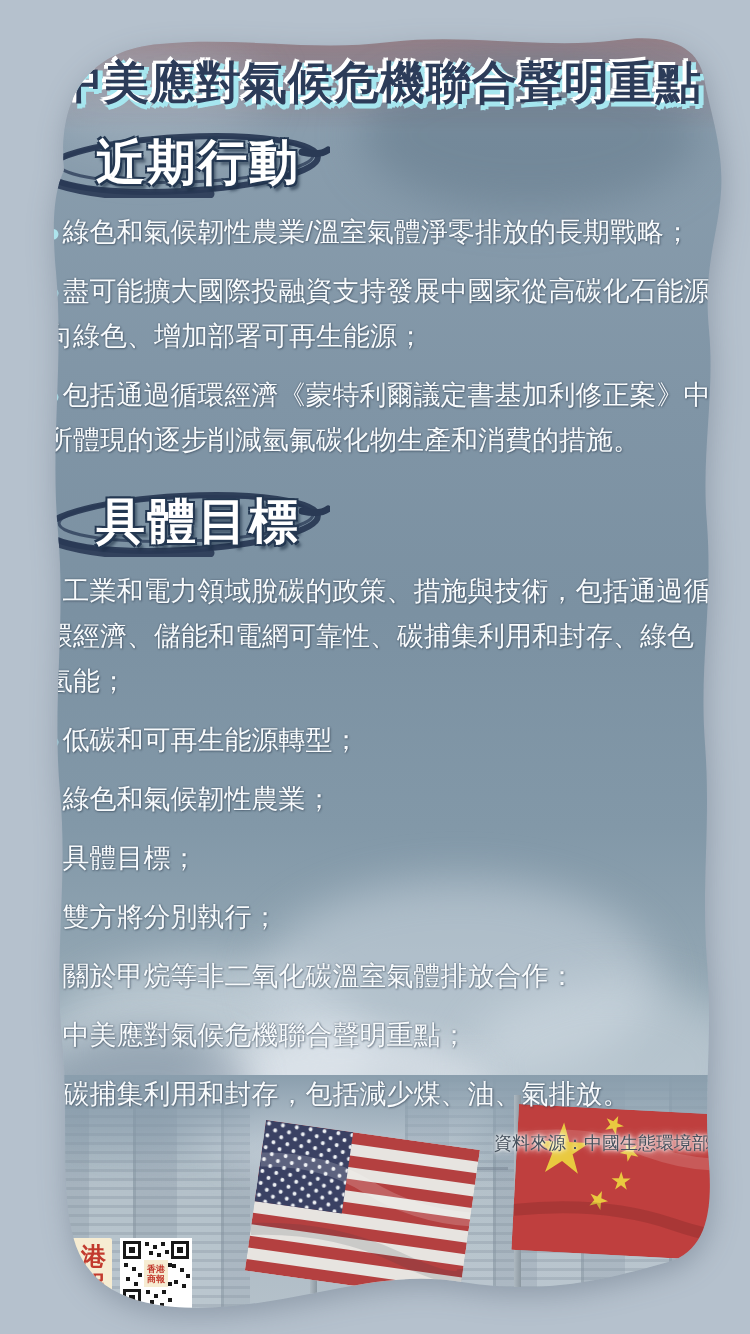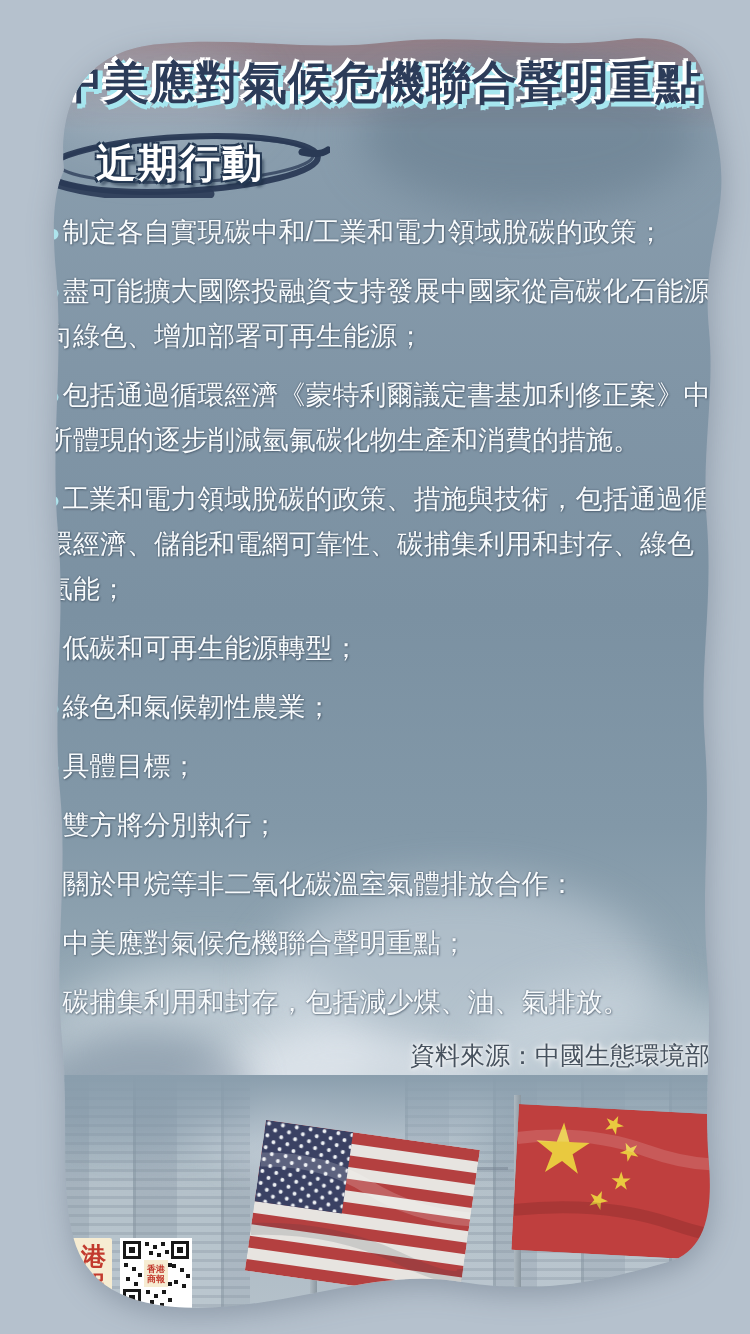"近期行動" .sec-head .htxt { font-size: 40px -> 49px; top: 10px -> 4px }
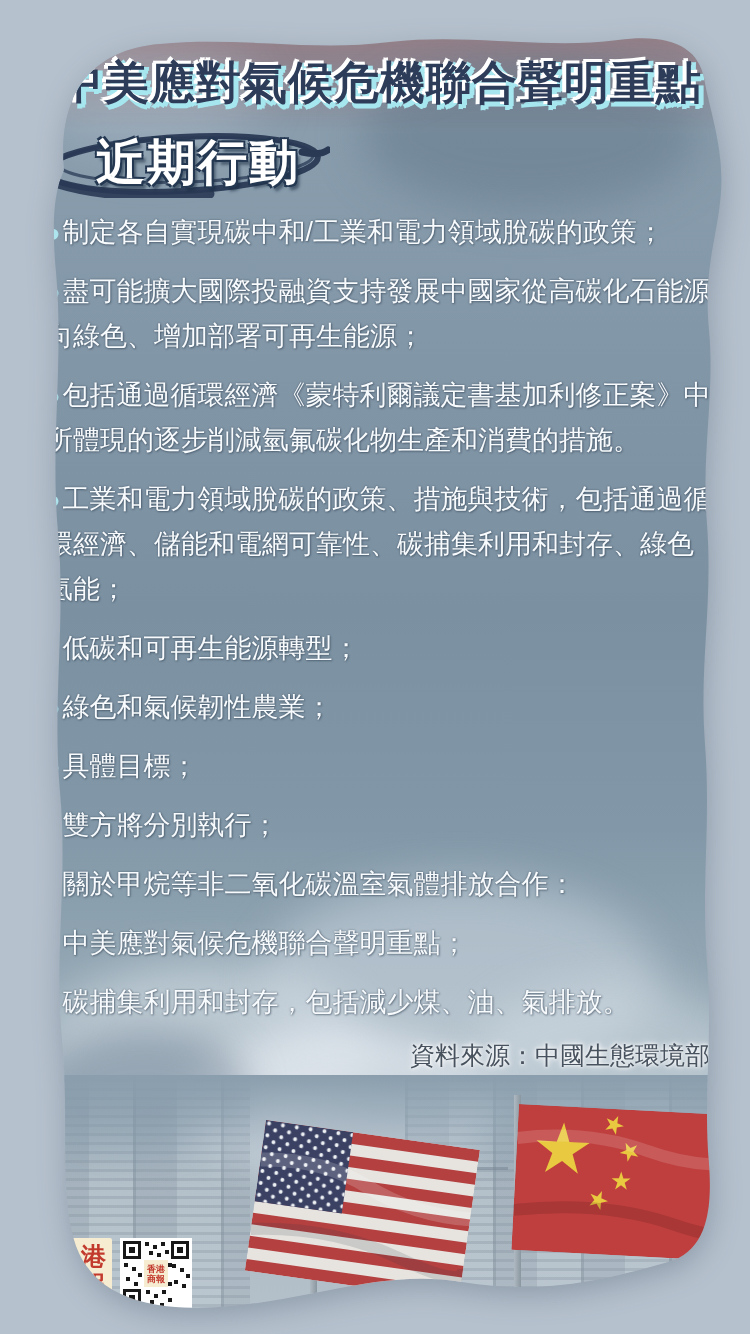"制定各自實現碳中和/工業和電力領域脫碳的政策；" span { text: 制定各自實現碳中和/工業和電力領域脫碳的政策 -> 綠色和氣候韌性農業/溫室氣體淨零排放的長期戰略 }
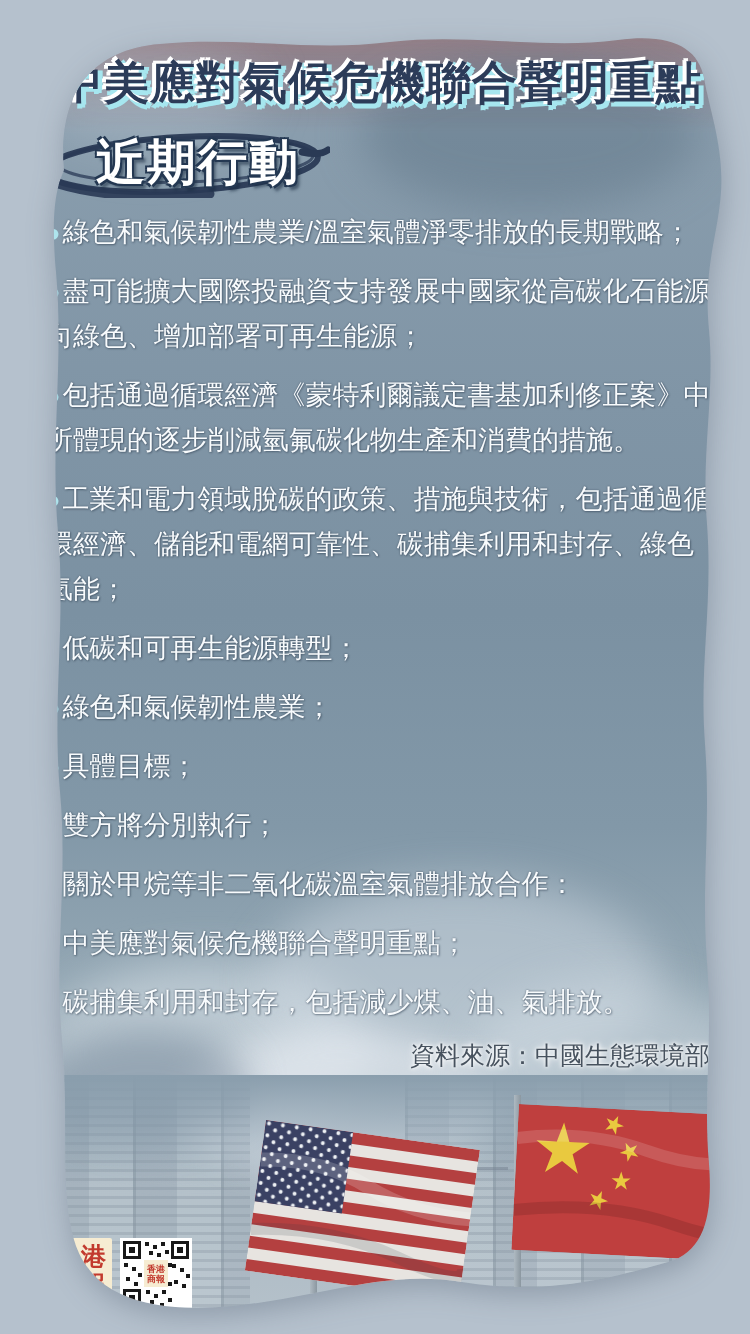"具體目標" div.sec-head { html: none -> <div> <svg> <ellipse></ellipse> <ellipse></ellipse> <path></path> <path></path> </svg> <span>具體目標</span> </div> }
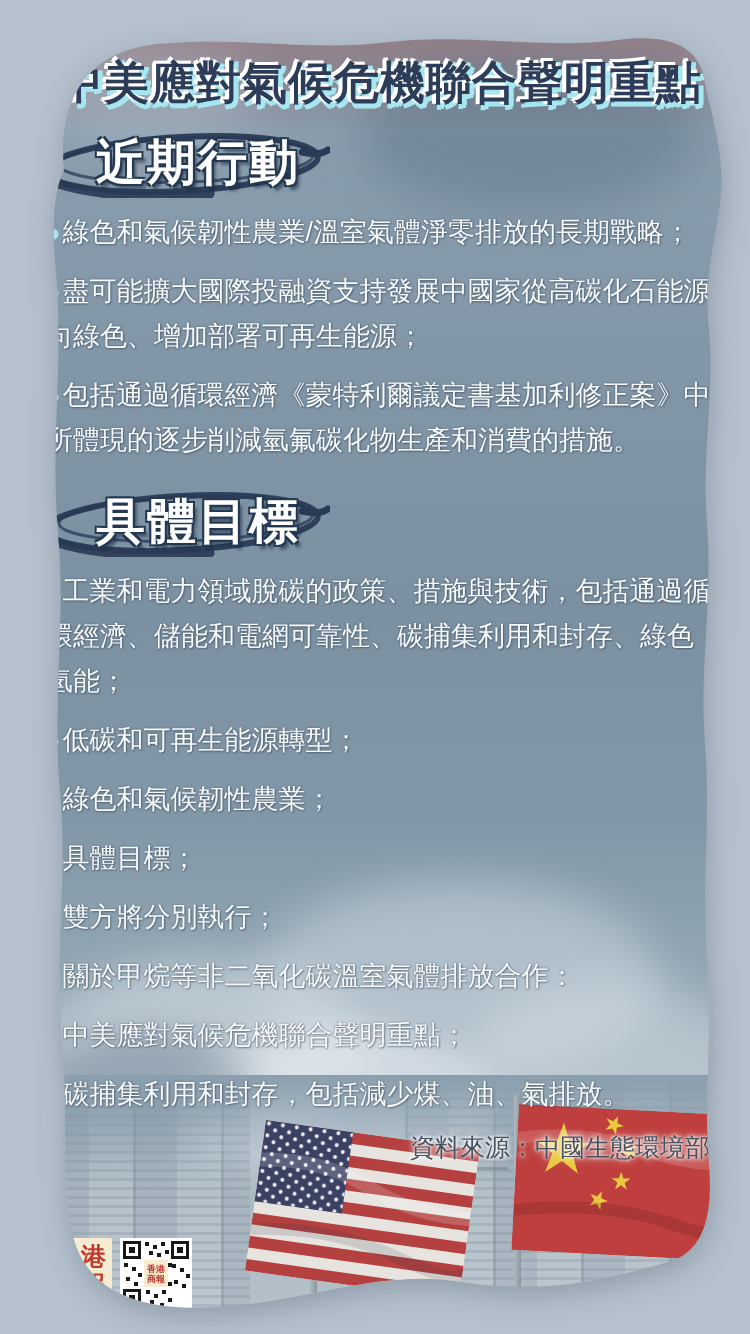"資料來源：中國生態環境部" .source { font-size: 25px -> 18px }
